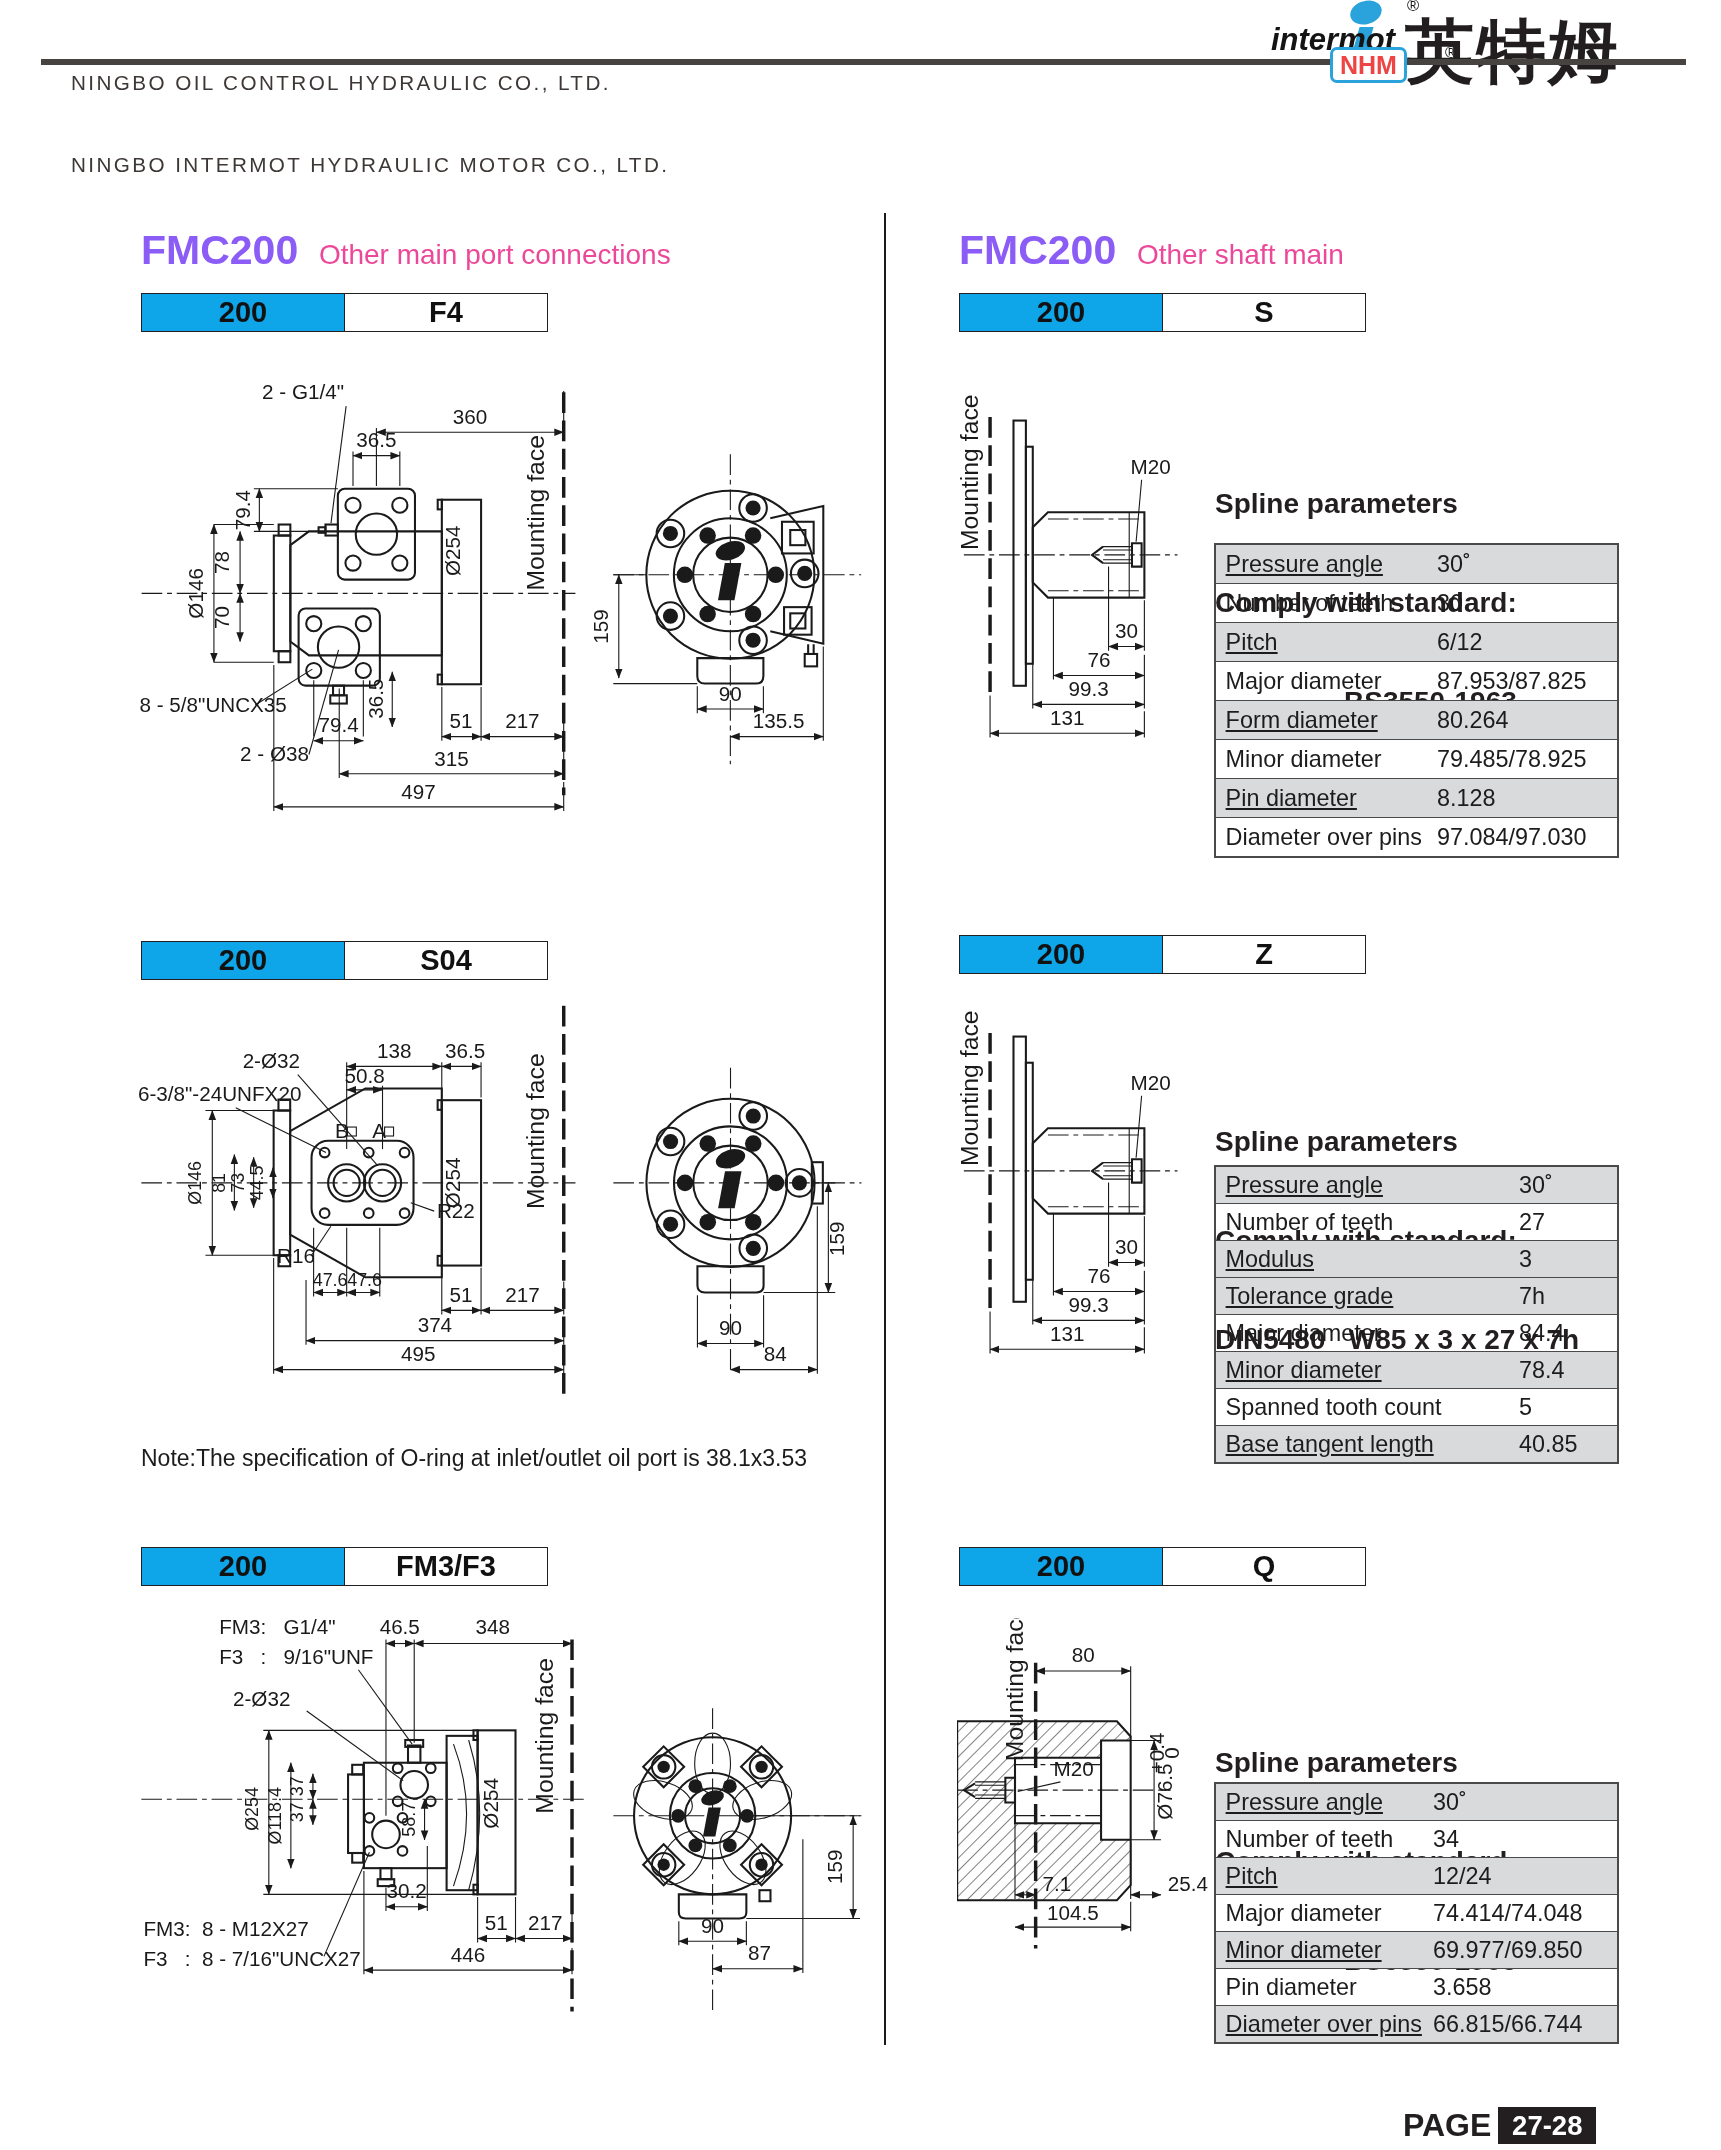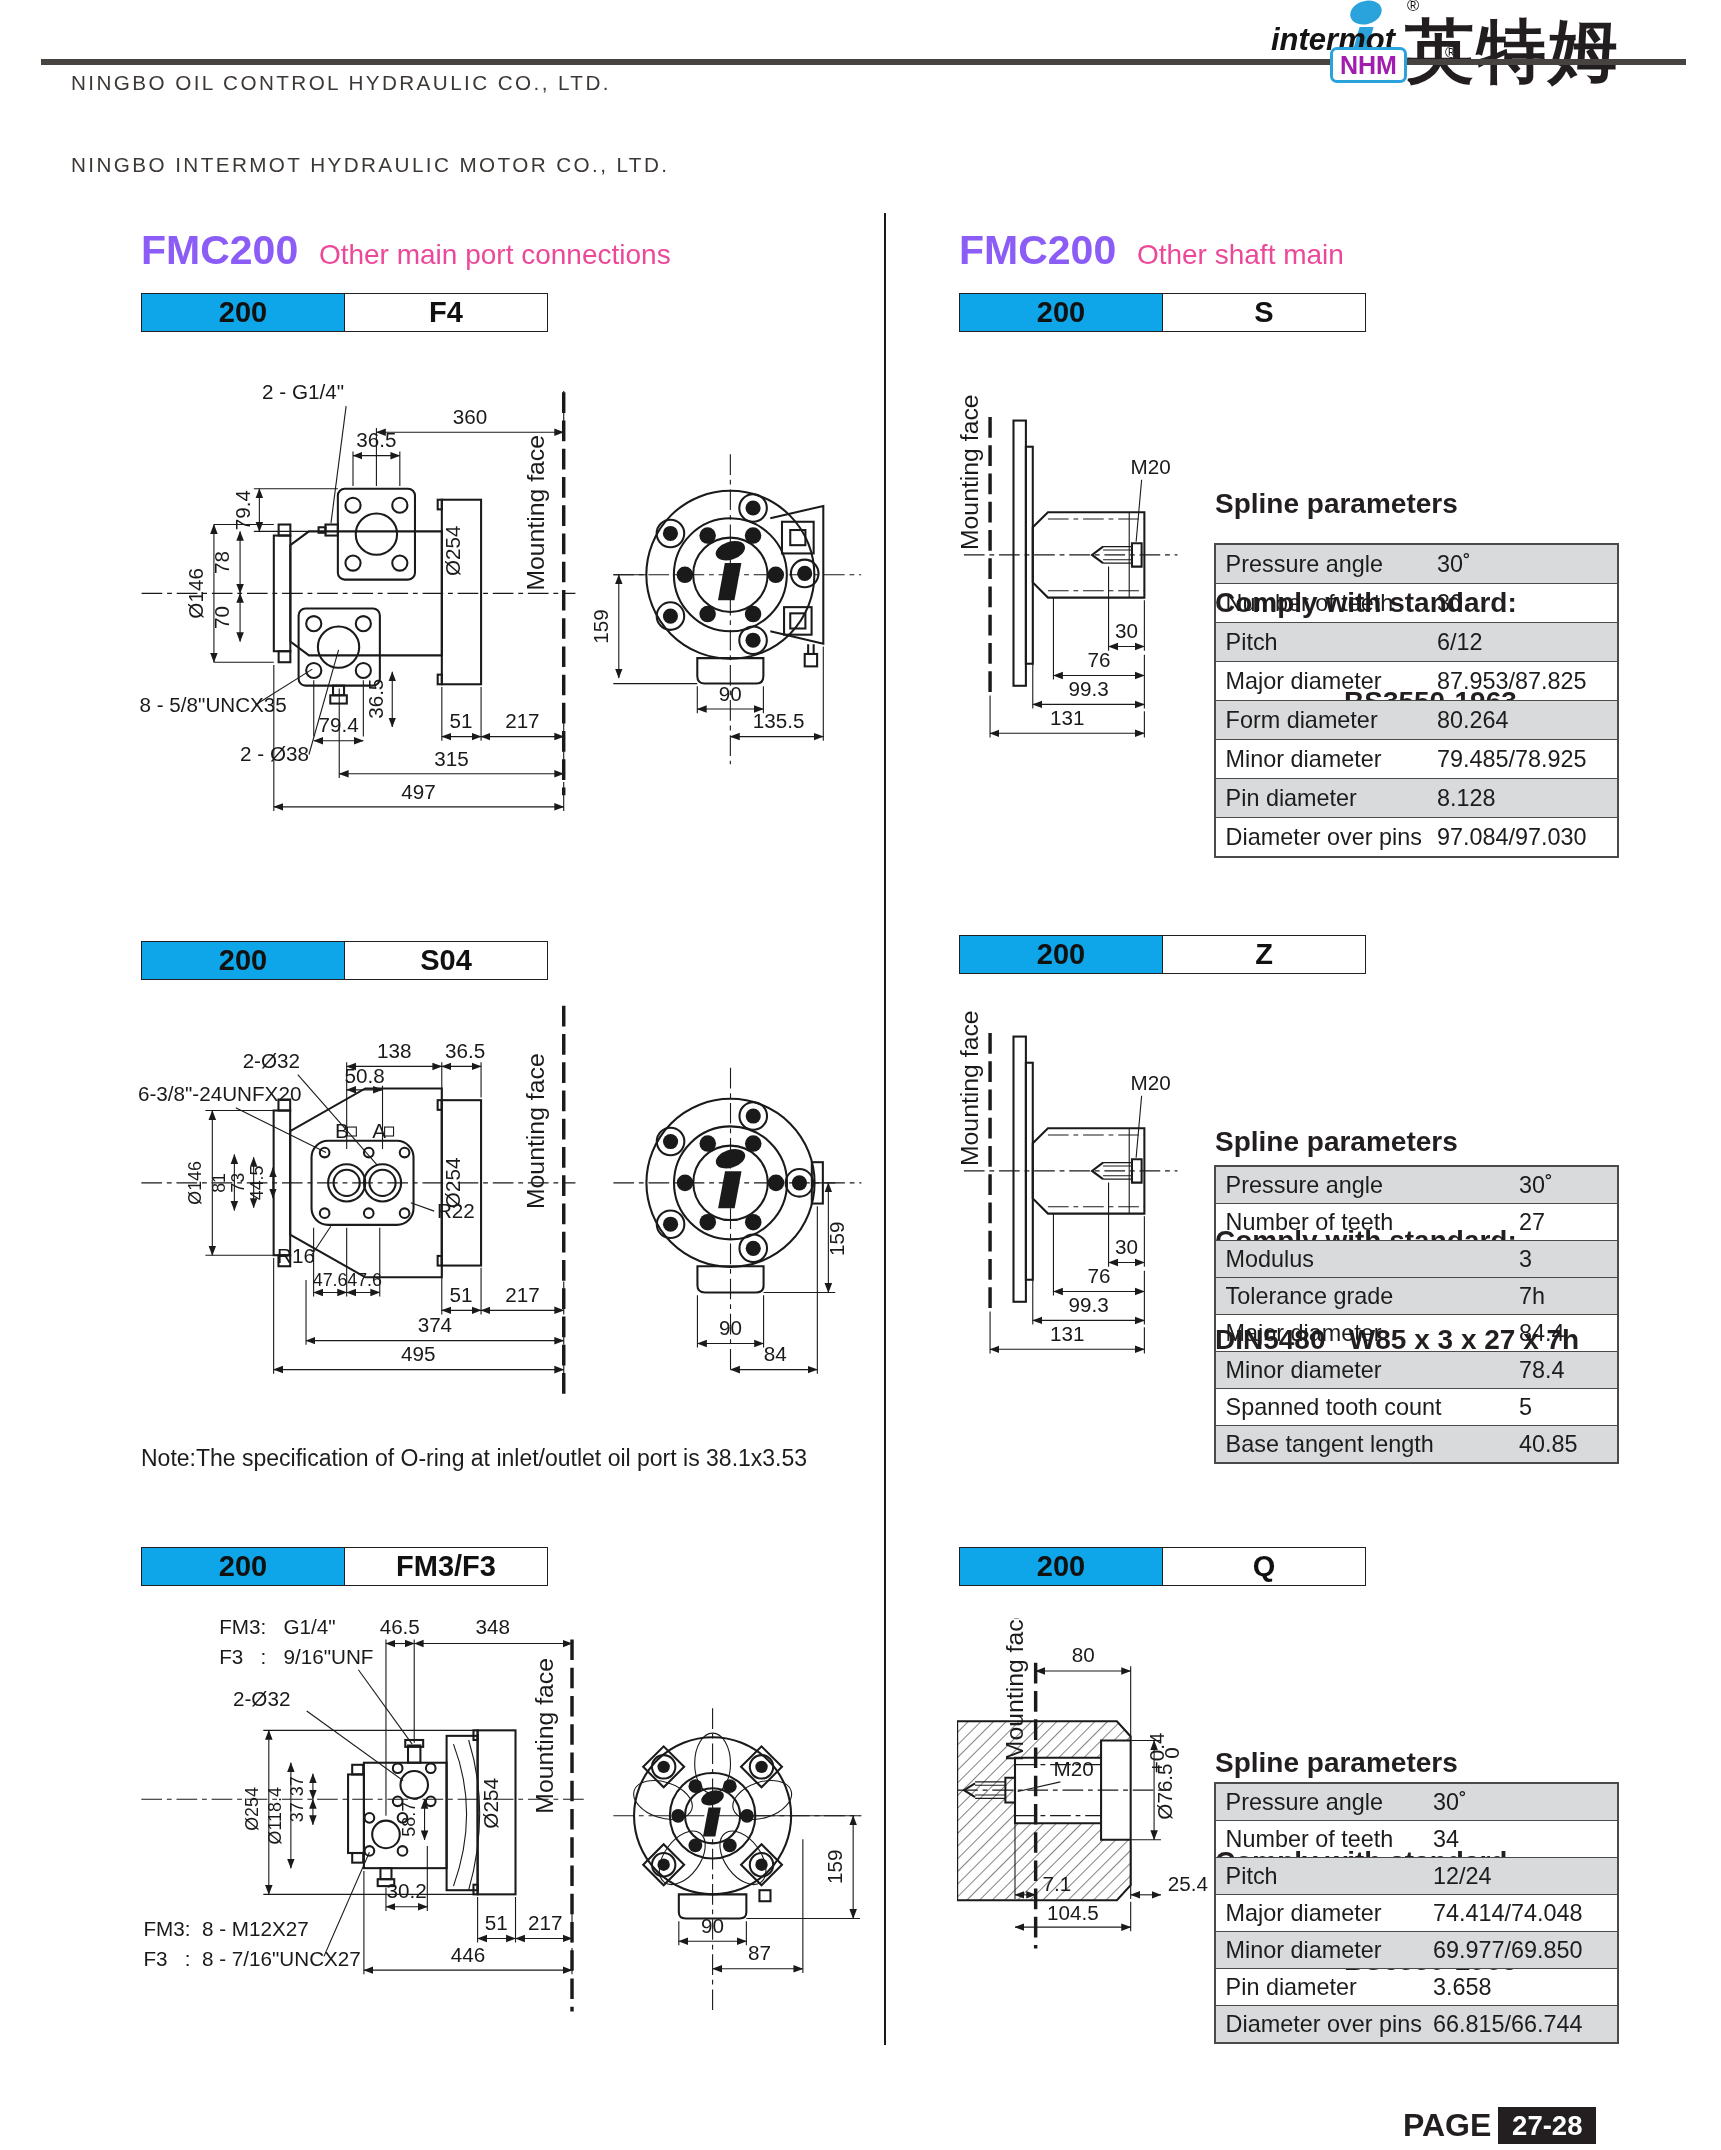"NHM" .nhm { color: #a21caf -> #ef4444 }
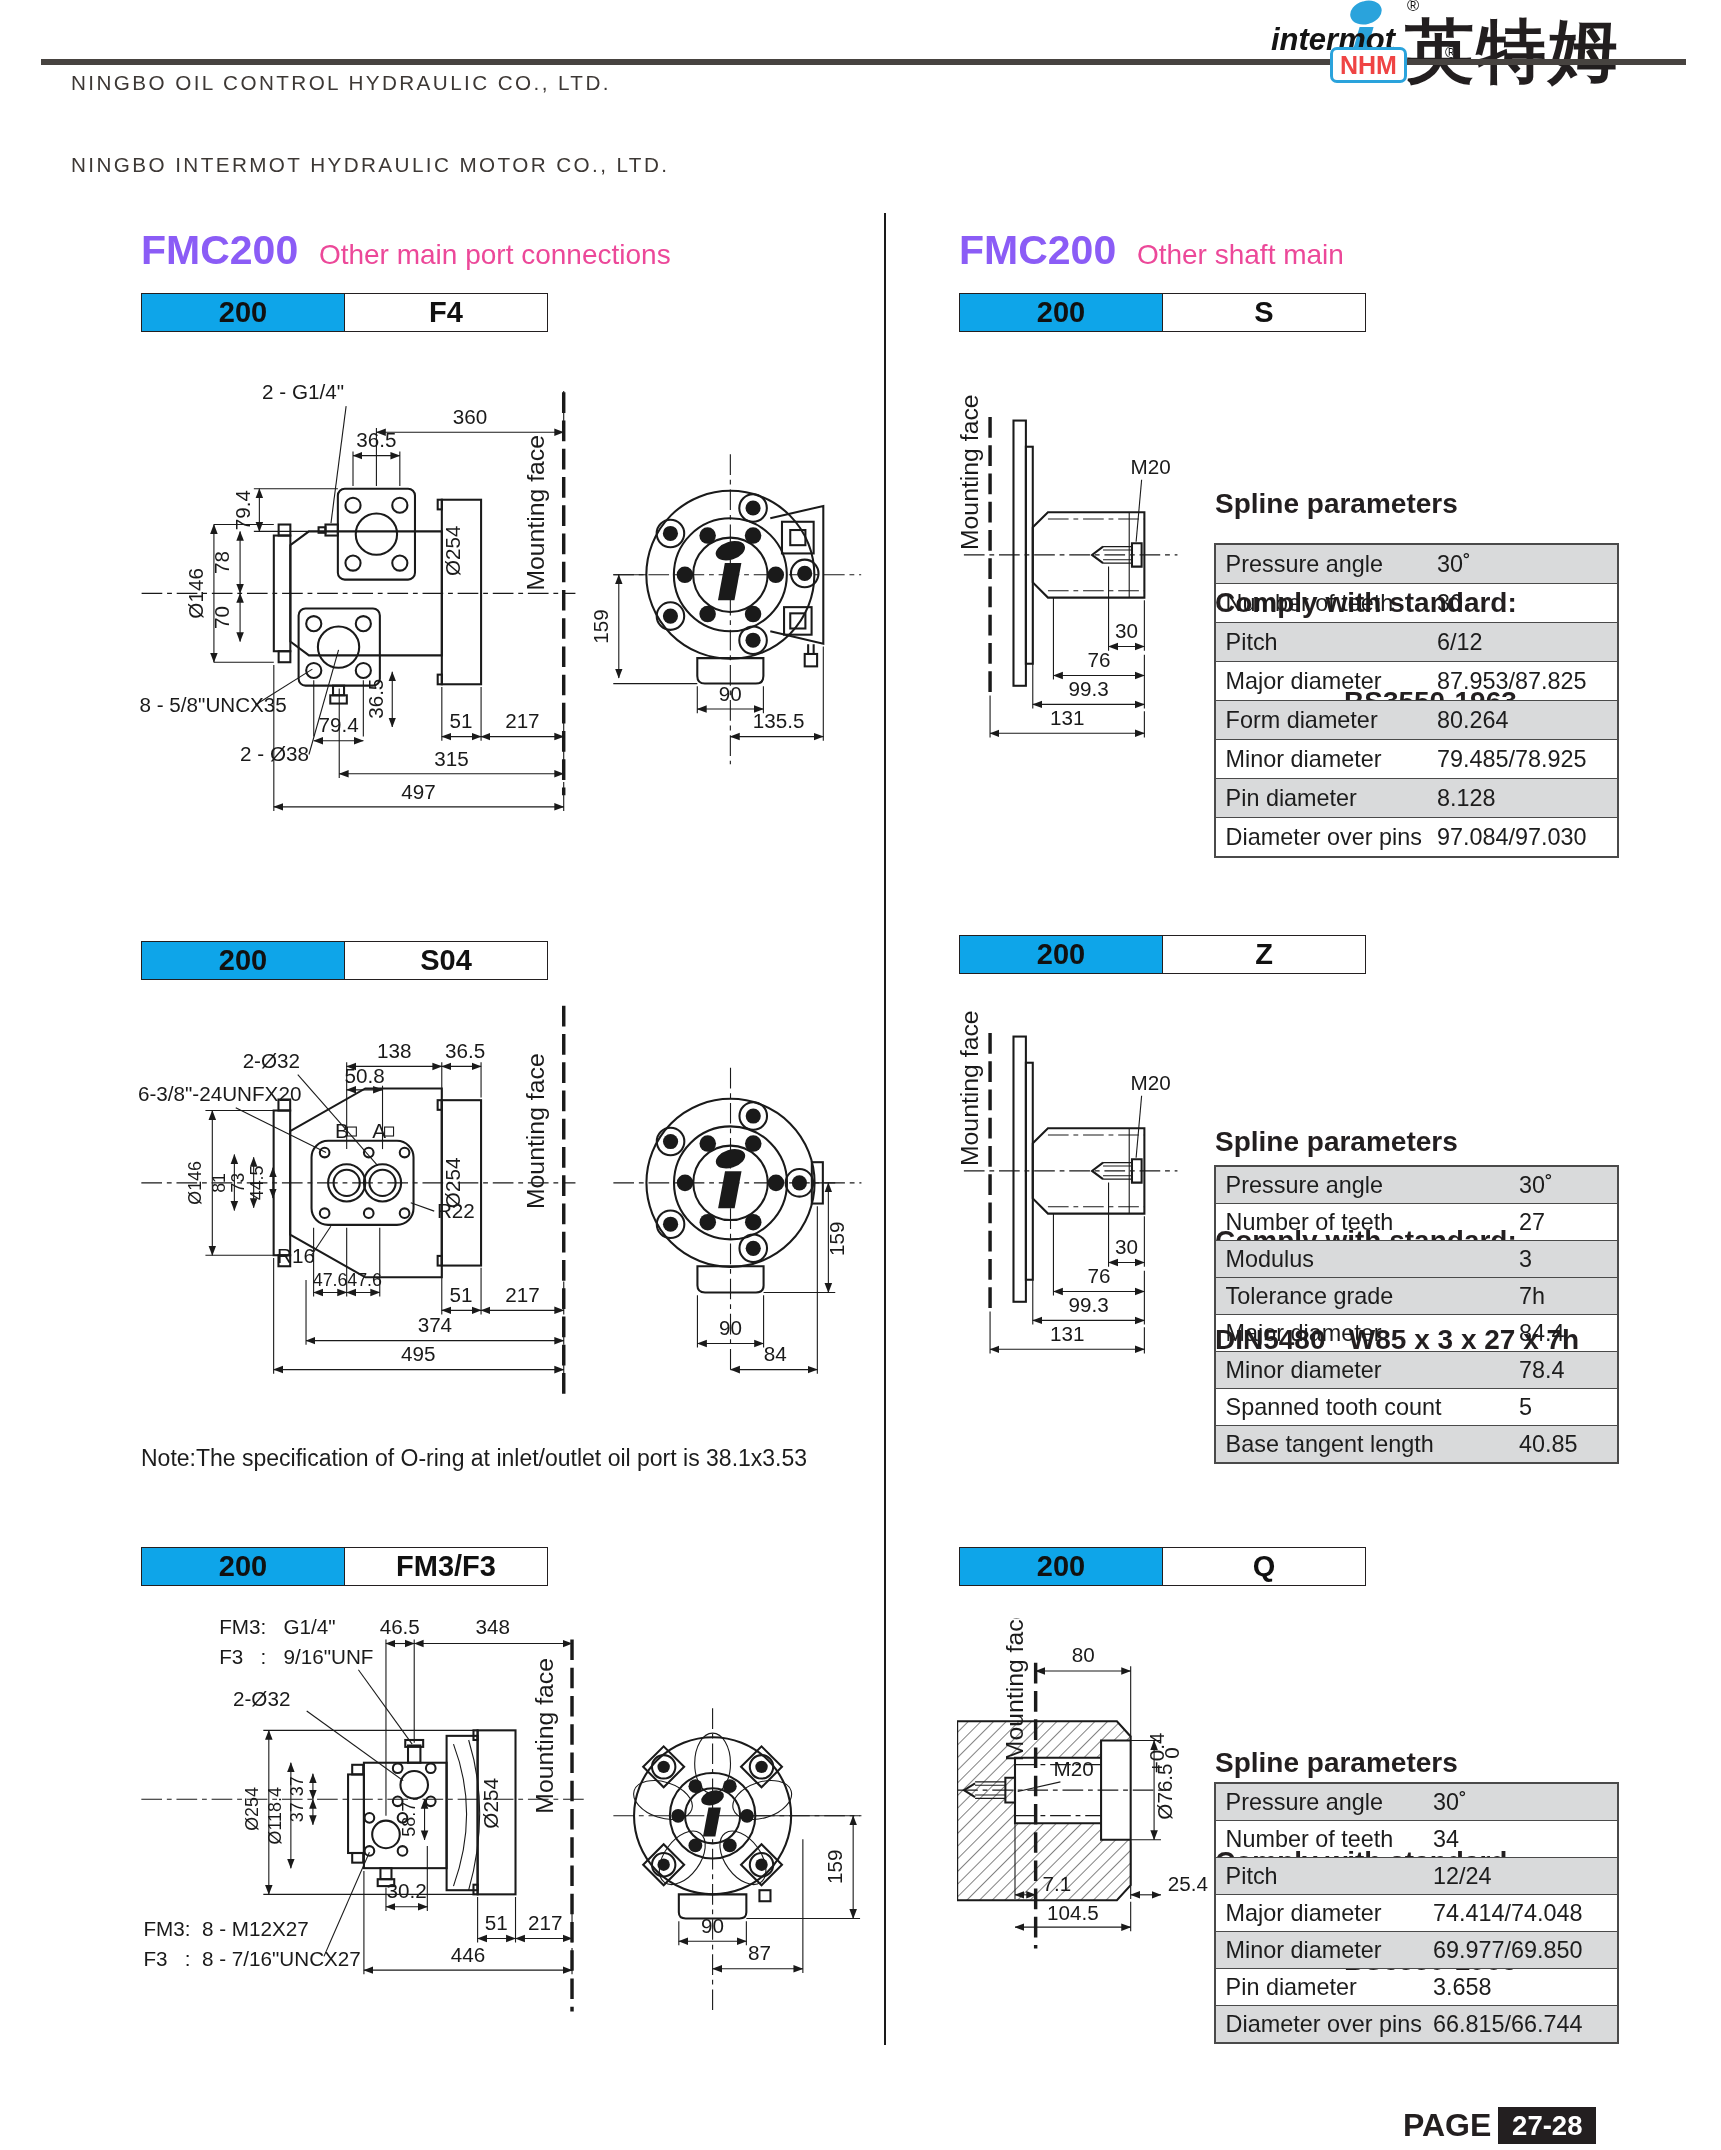"Pressure angle" .prow.g { text-decoration: none -> underline }
